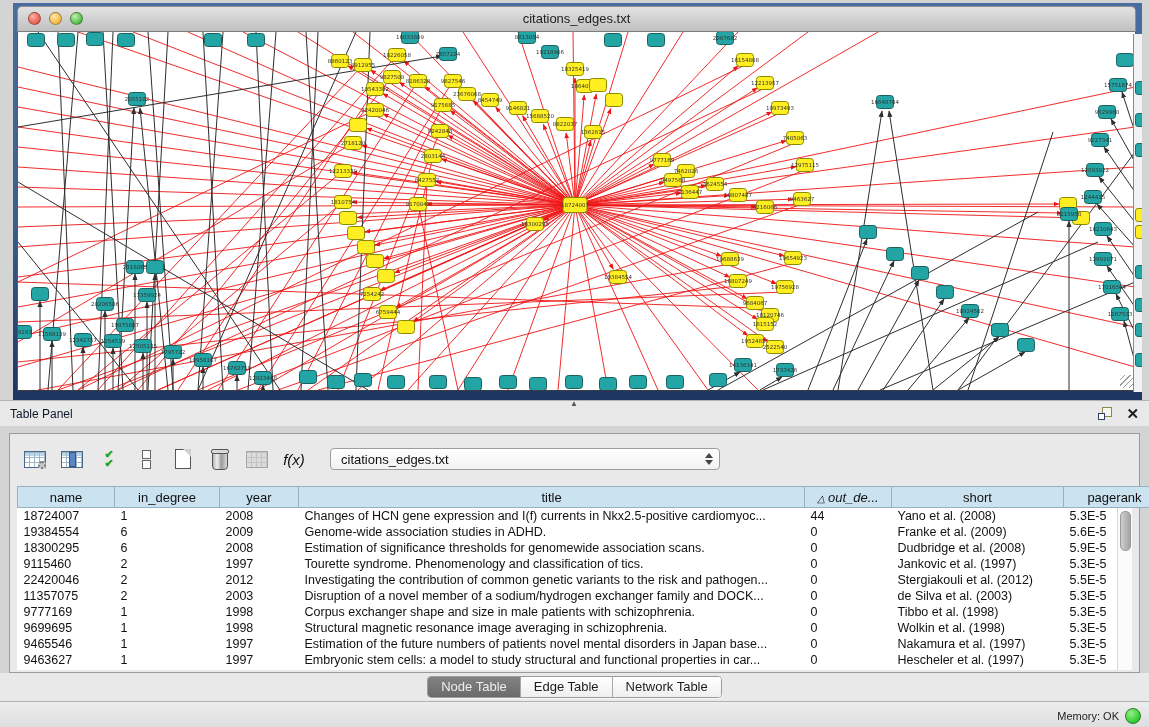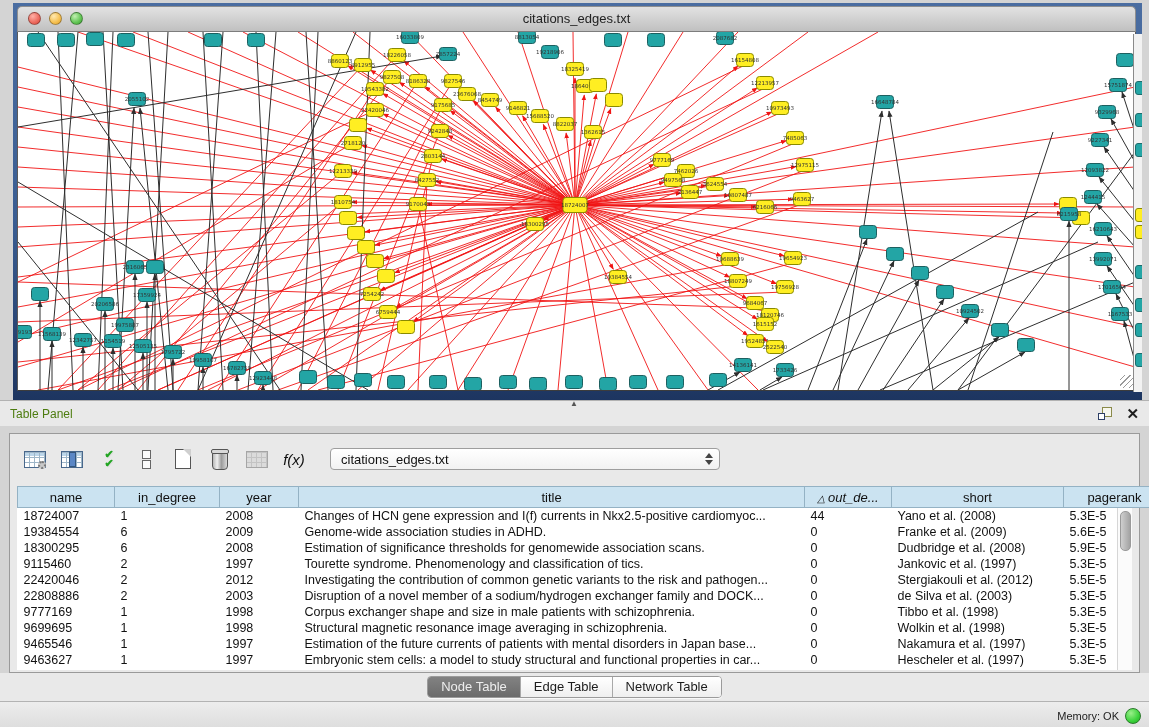"Table Panel" .panel-title { color: #4d7c0f -> #0f172a }
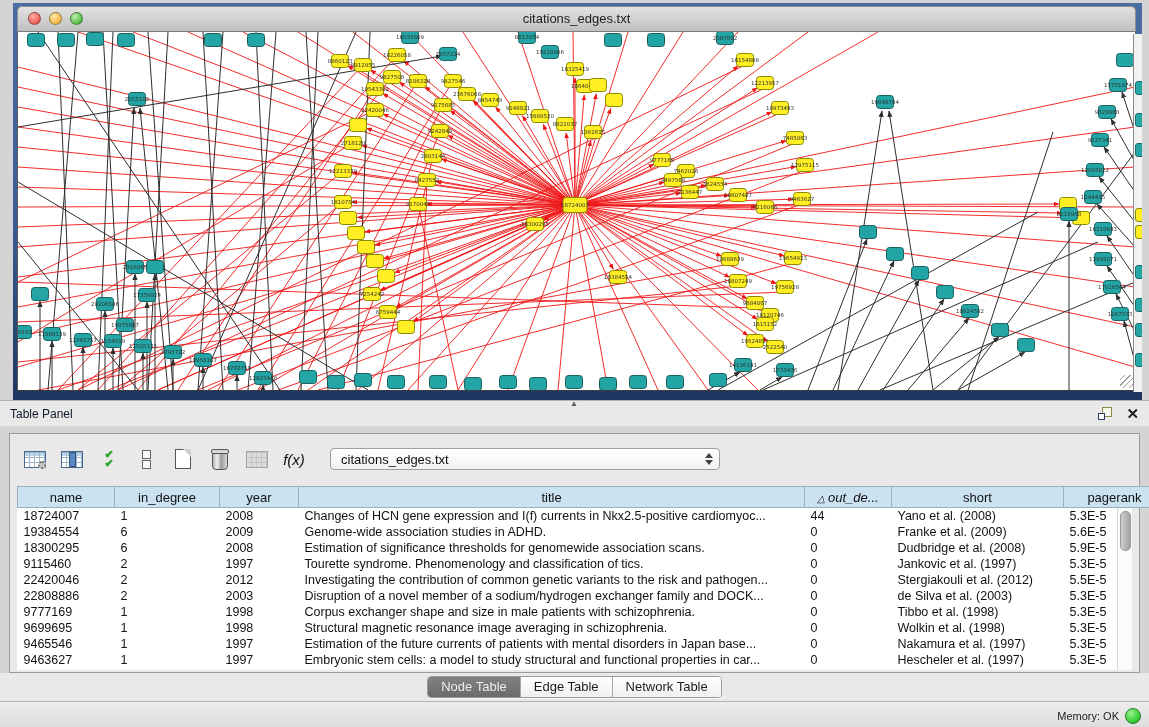"22808886" td { text: 22808886 -> 11357075 }
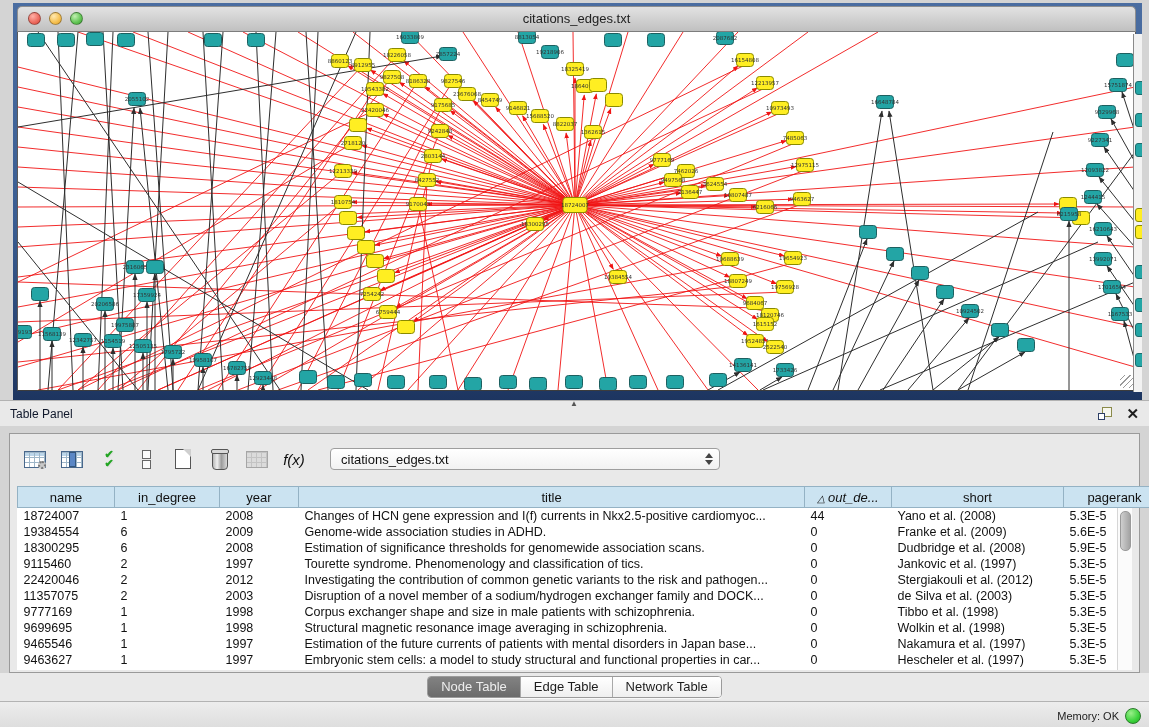"Estimation of the future currents" td { text: currents of patients with -> numbers of patients novel }
